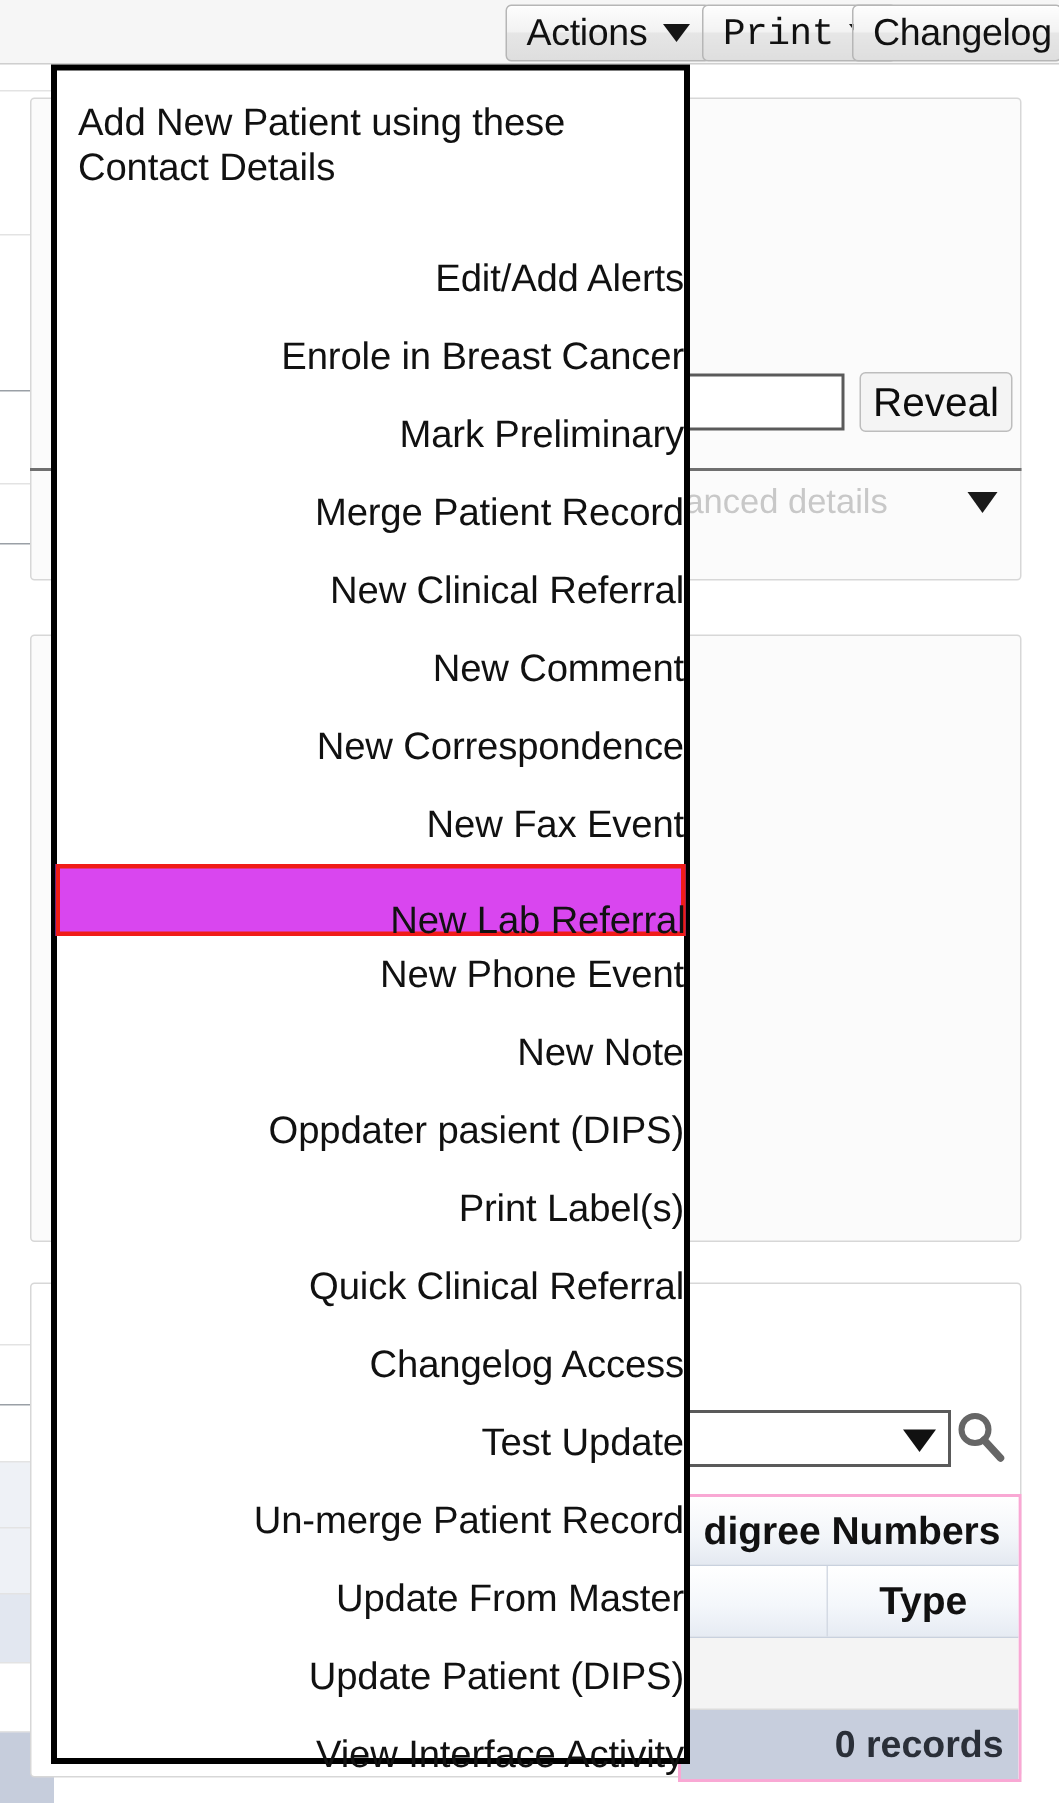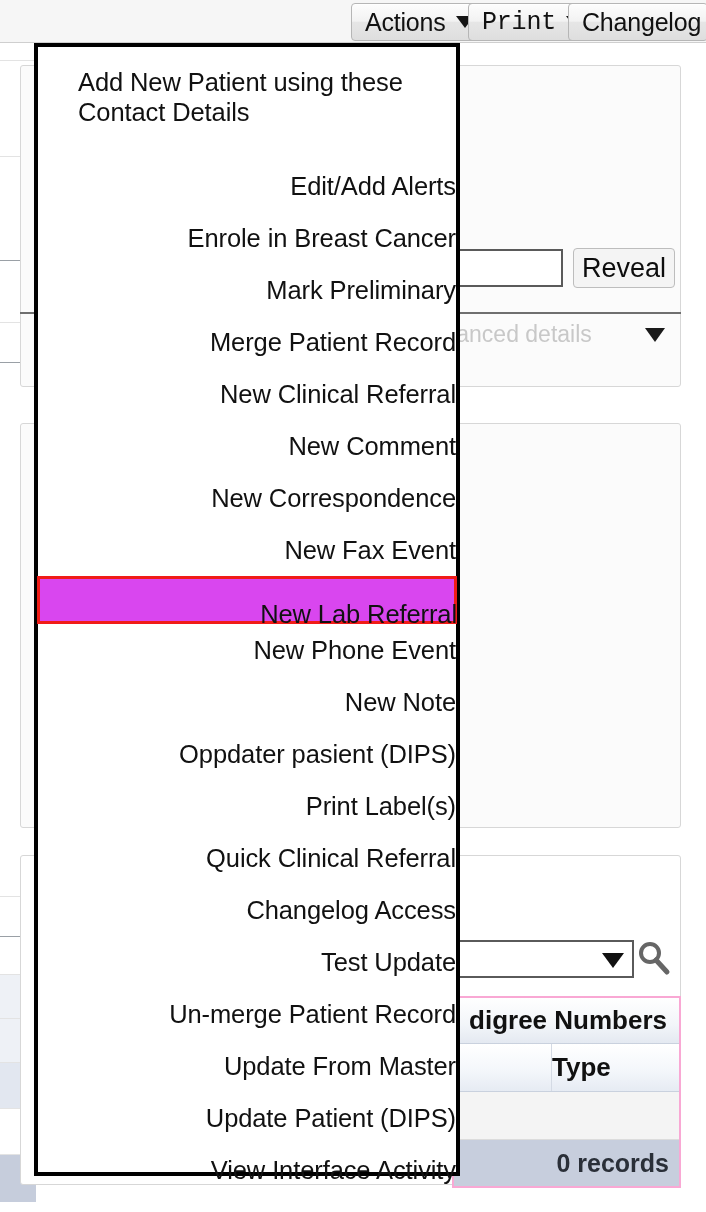"Actions" .tbtn-actions { margin-left: 14px -> none }
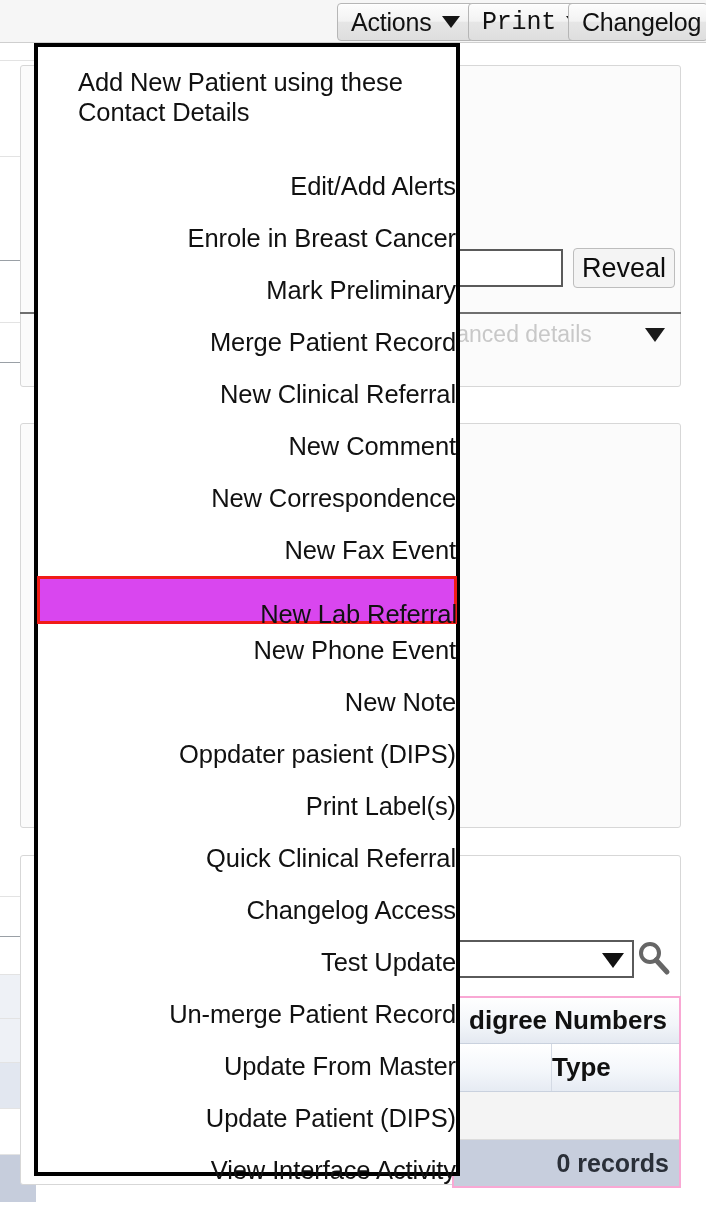"Add New Patient using these" .mi-row2 { margin-left: 26px -> none }
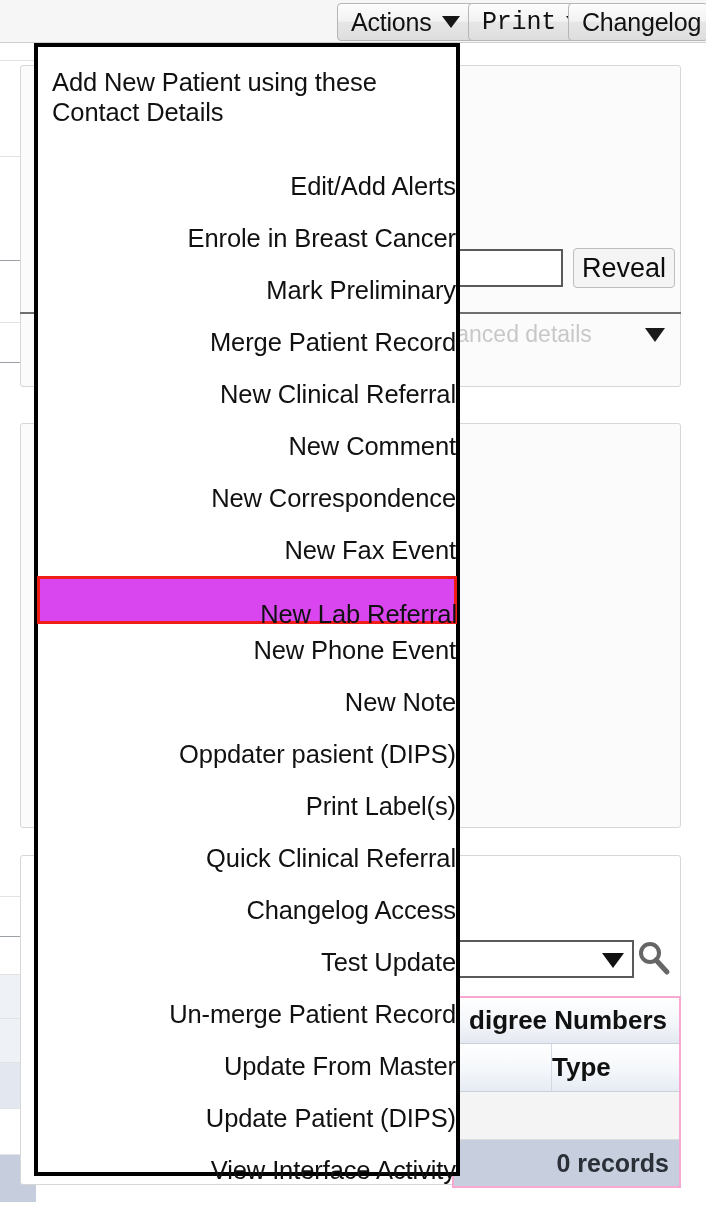"Type" .grid-head .cell-b { text-align: left -> center }
